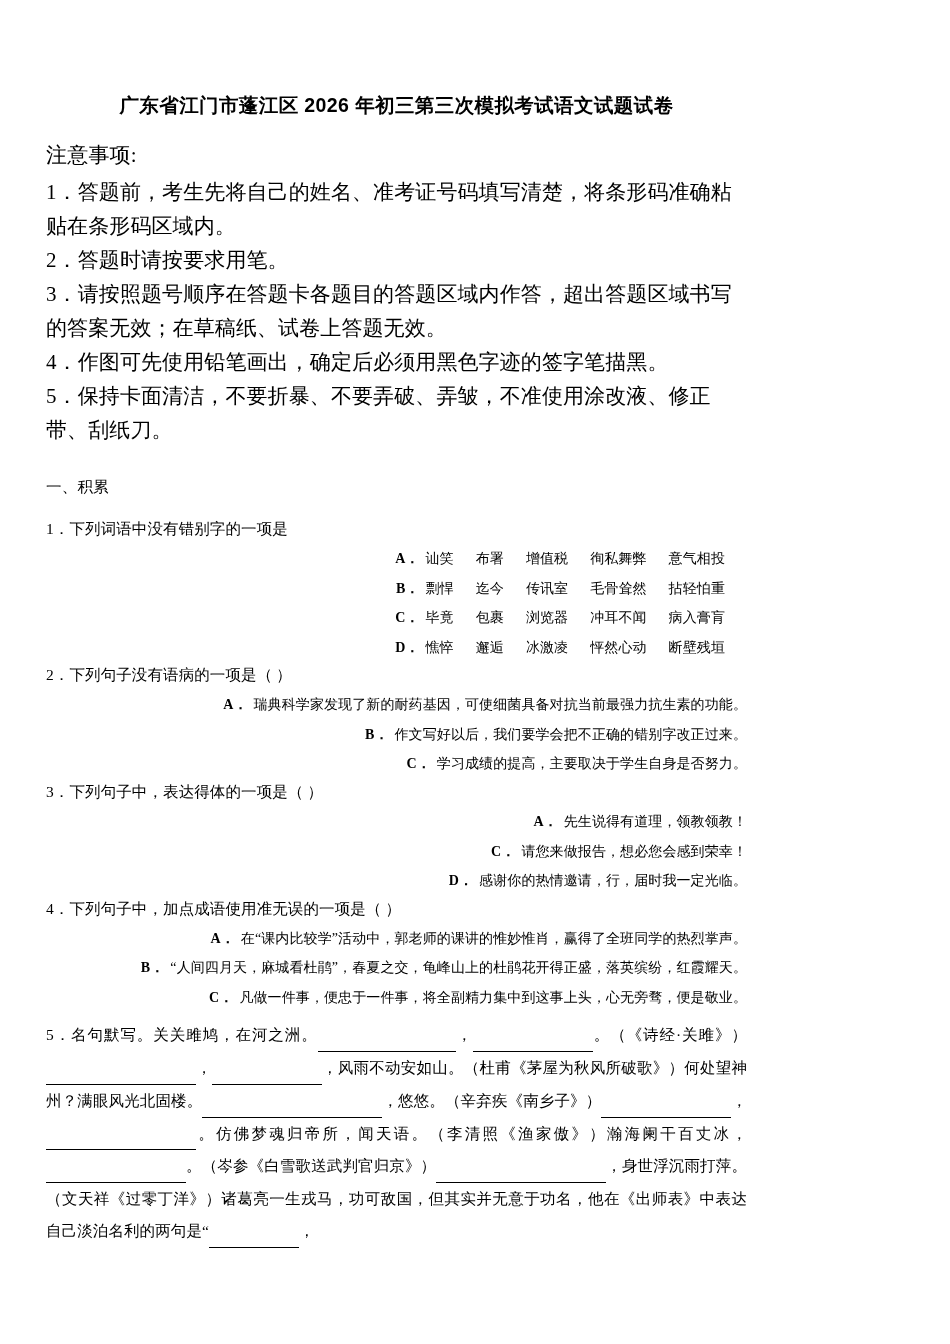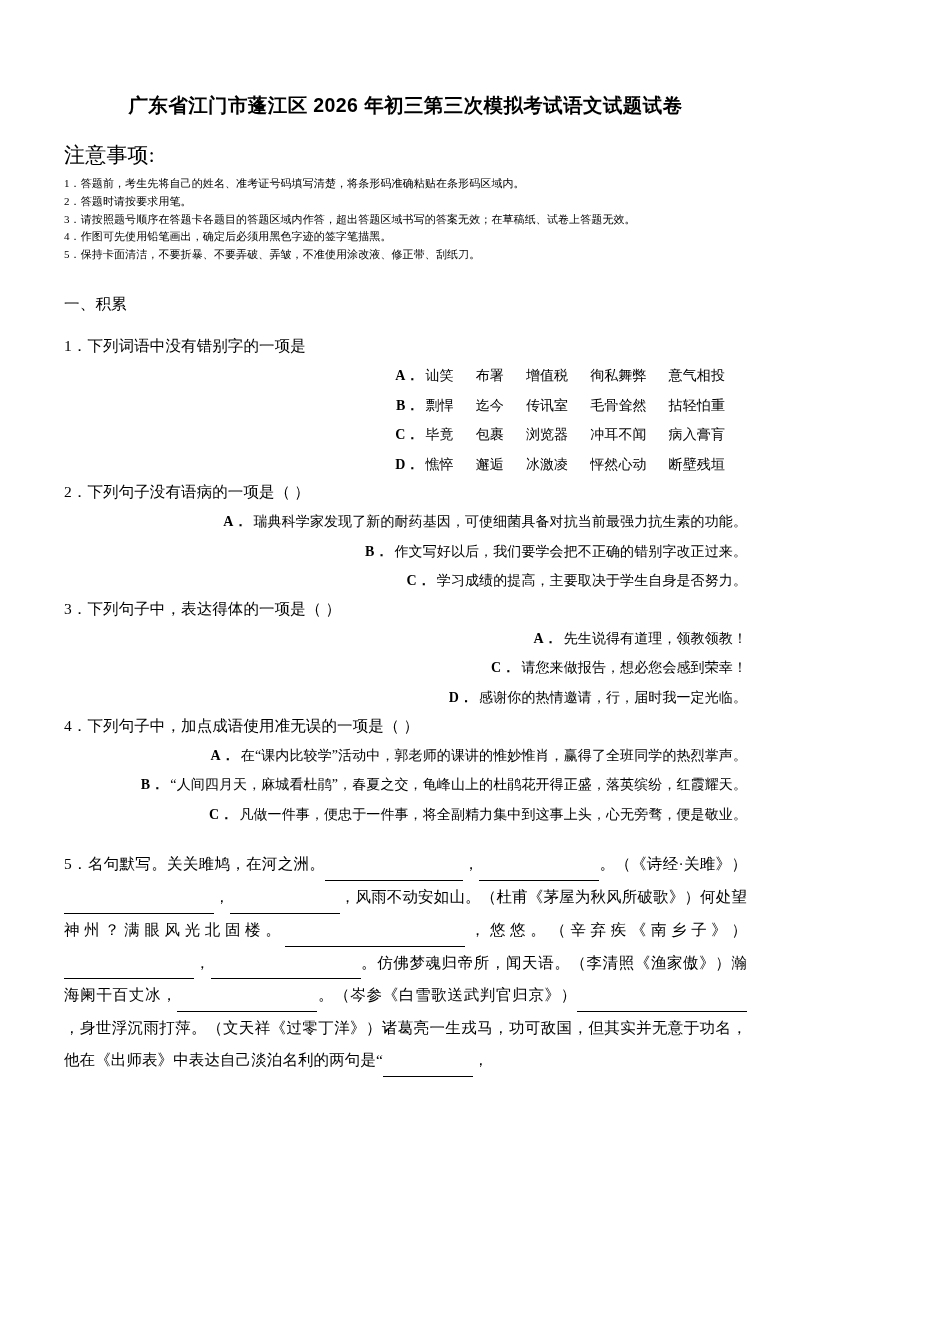"广东省江门市蓬江区 2026 年初三第三次模拟考试语文试题试卷" .page { padding: 64px 46px 40px 64px -> 64px 46px 40px 46px }
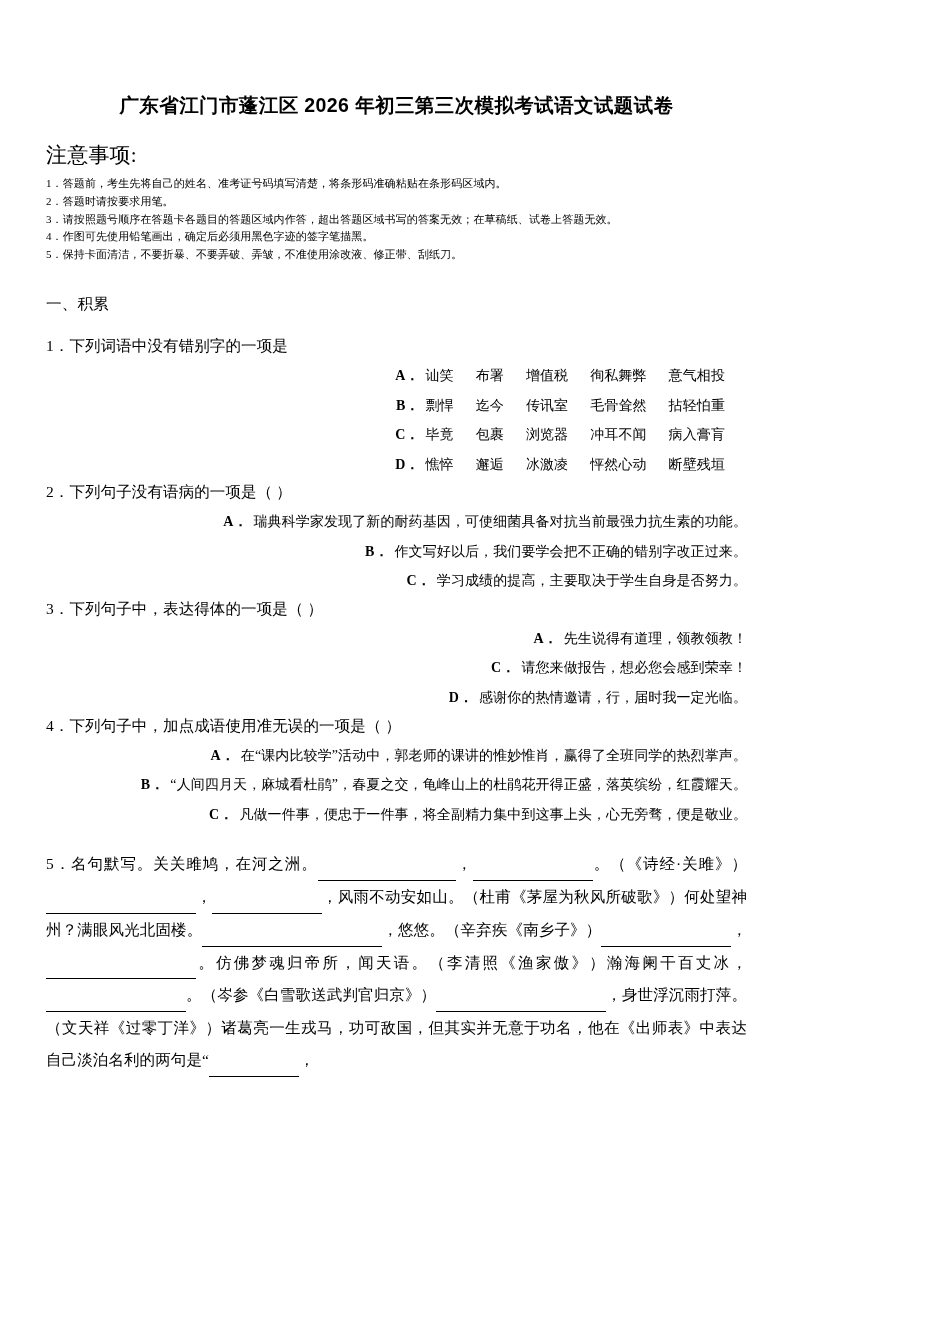"1．答题前，考生先将自己的姓名、准考证号码填写清楚，将条形码准确粘贴在条形码区域" .notice-line { font-size: 11px -> 21px }
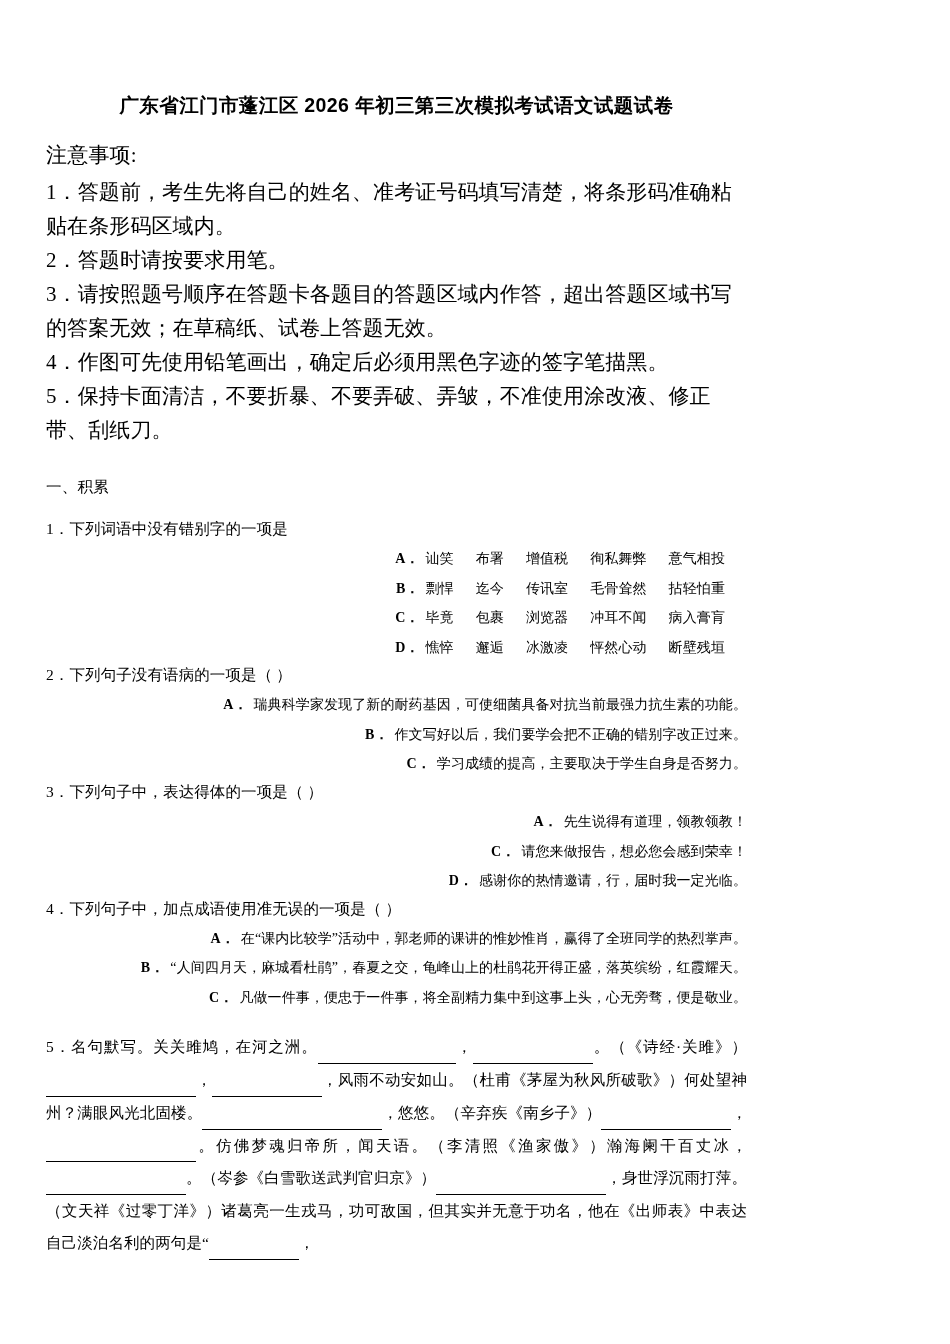"5．名句默写。关关雎鸠，在河之洲。 ， 。（《诗经·关雎》） ，" .fill-block { margin-top: 20px -> 8px }
